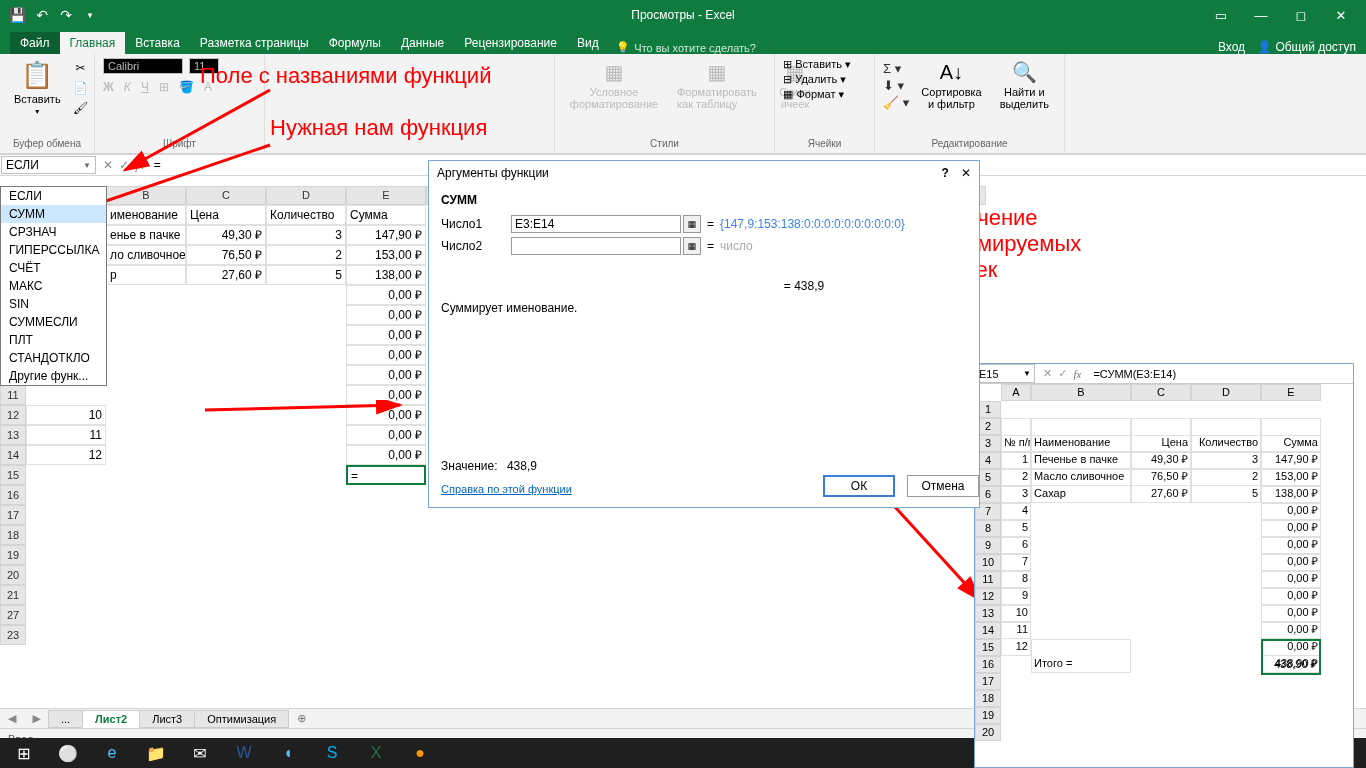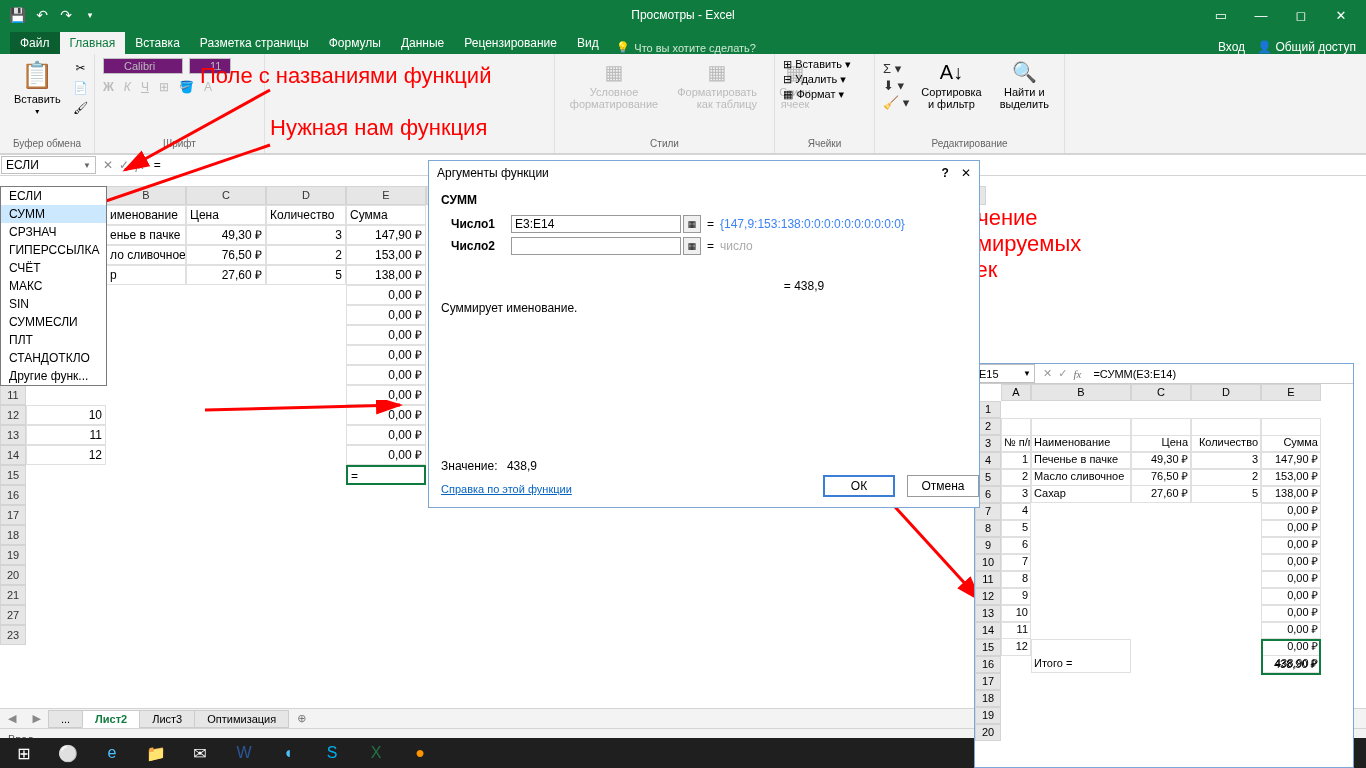"Calibri" .sel { background: #701a75 -> #000000; padding: 1px 20px -> 1px 4px }
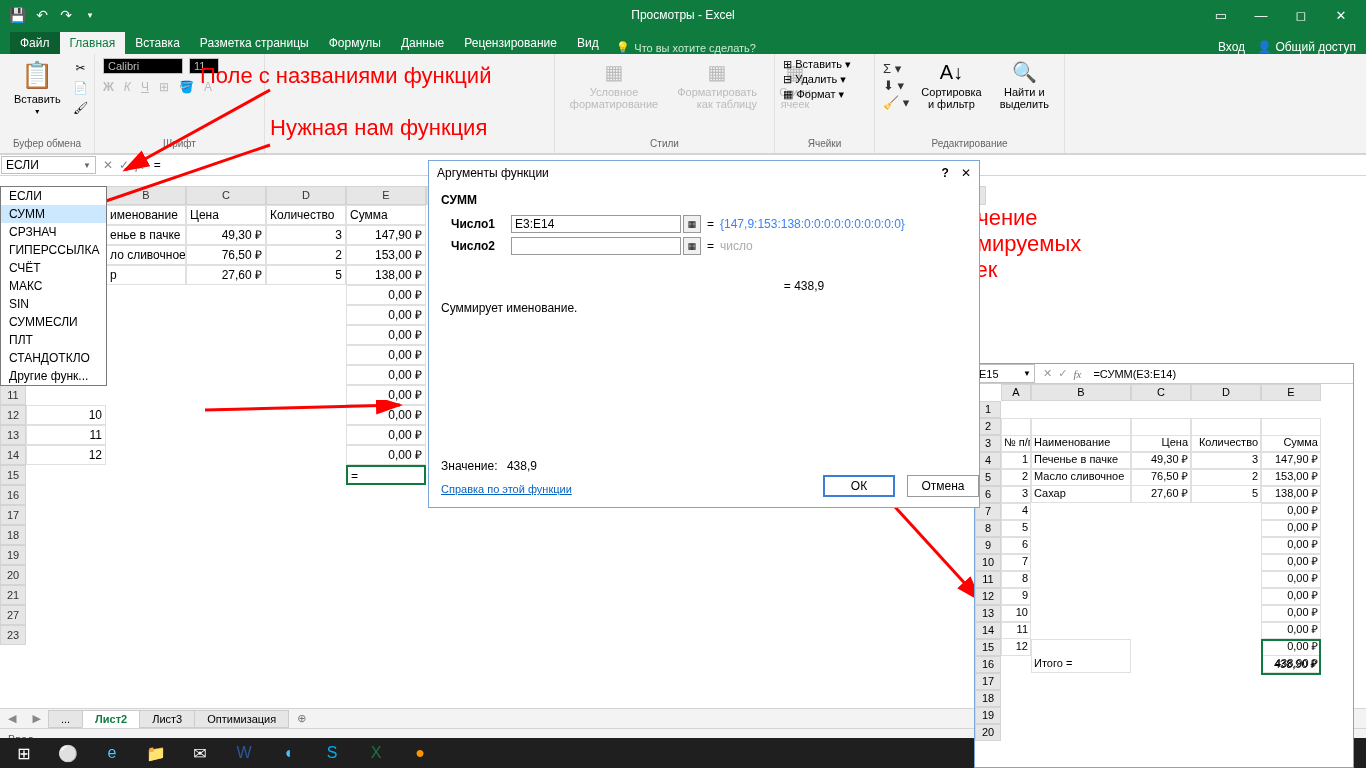"Форматировать как таблицу" span { text-align: right -> left }
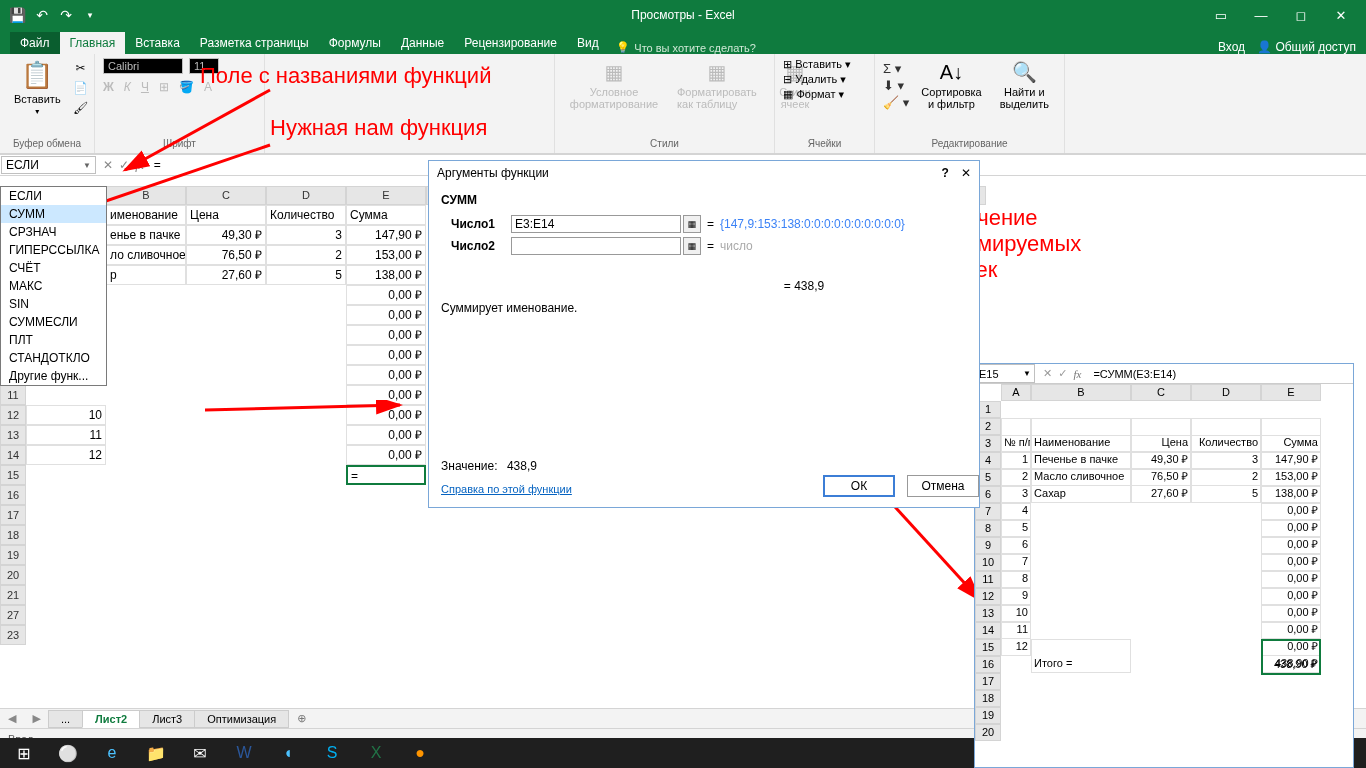"Число1" .dialog .fld .lbl { font-weight: bold -> normal; text-align: center -> left }
